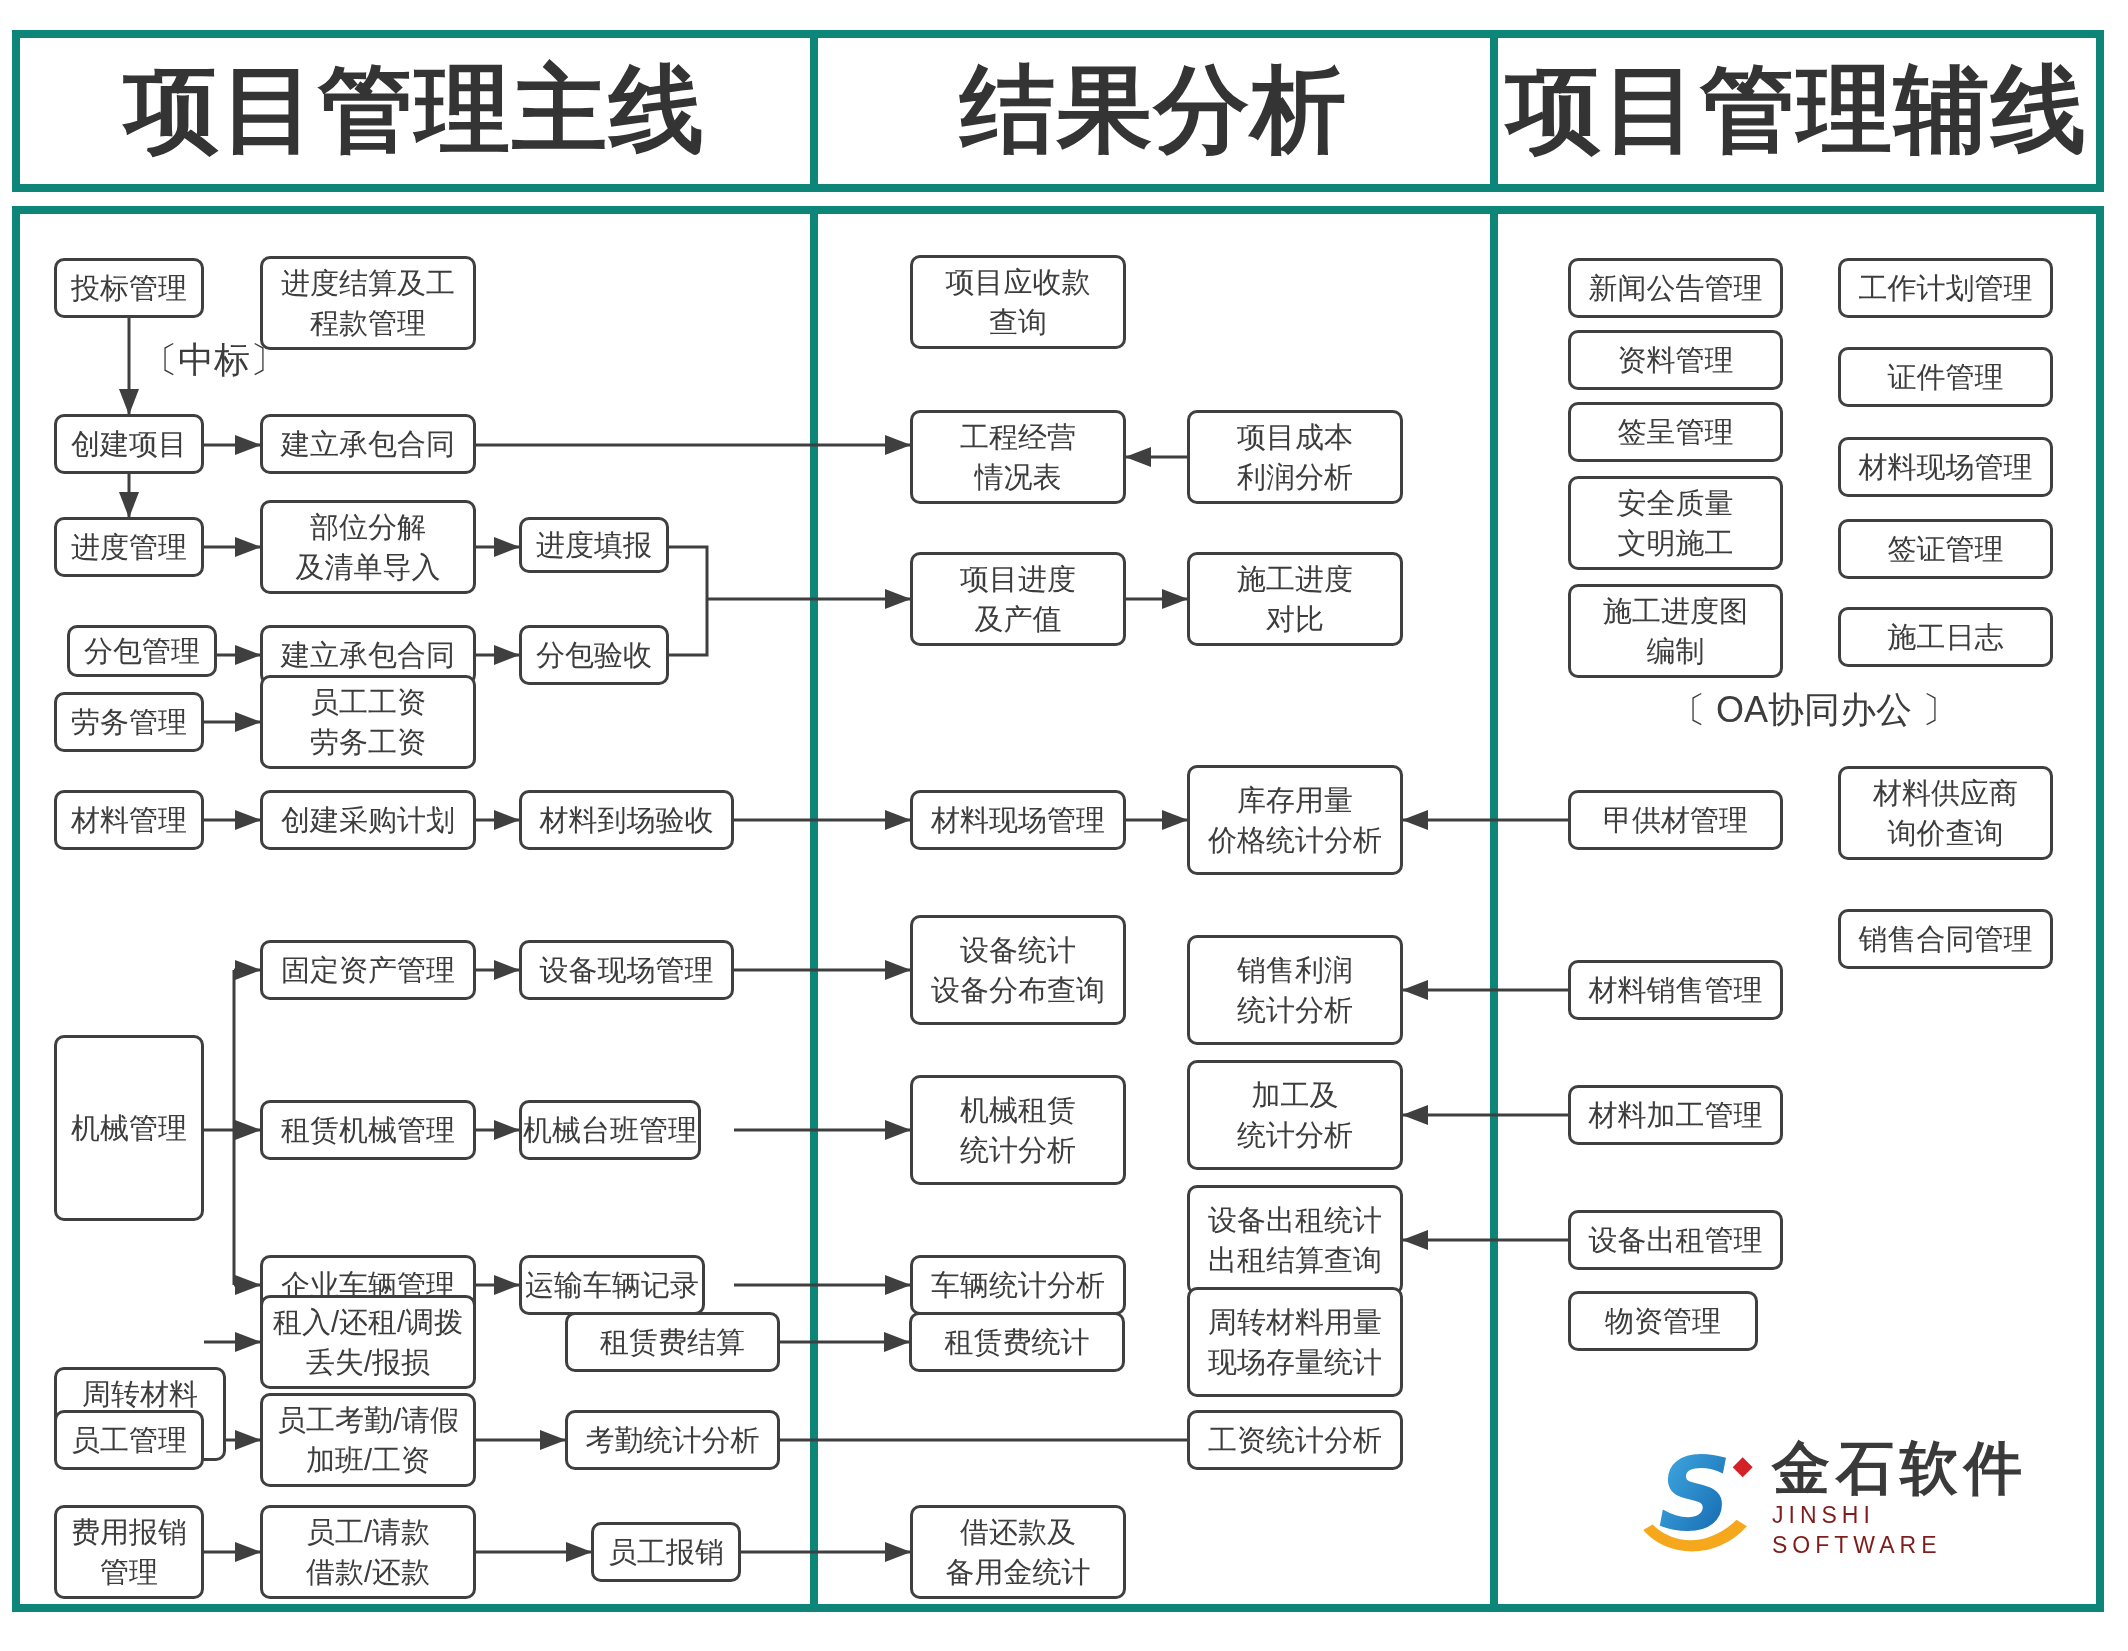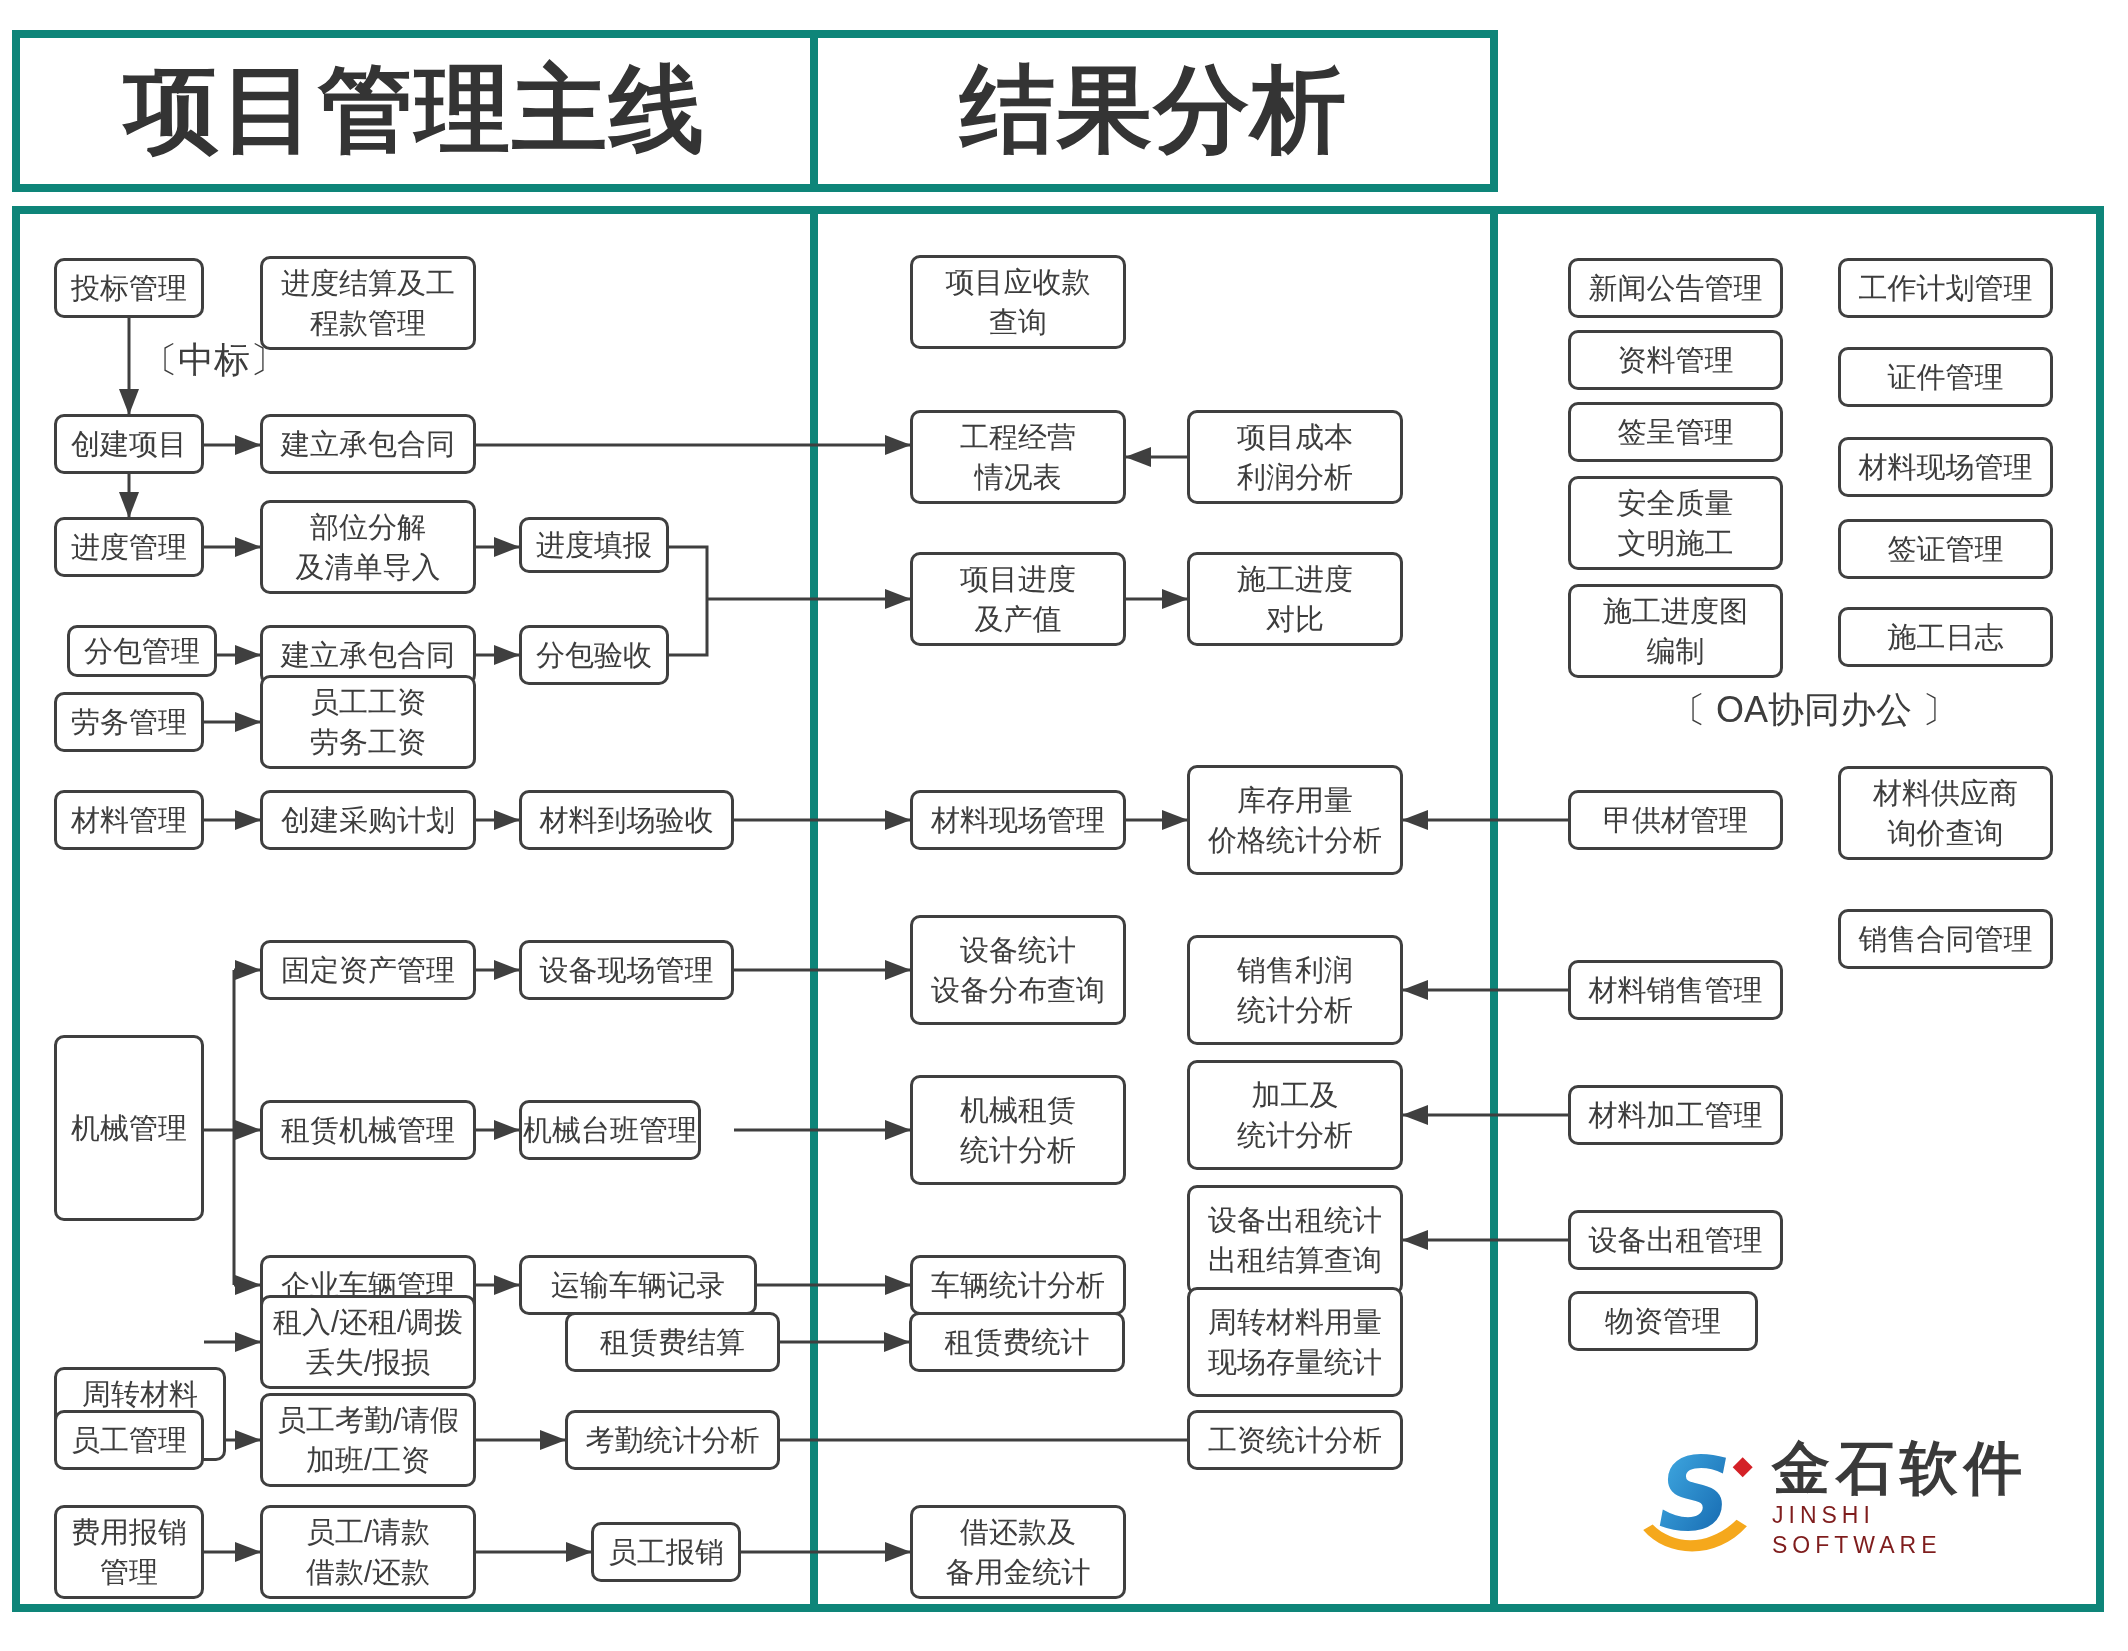"项目管理辅线" div.panel-header { html: none -> <div> <span>项目管理辅线</span> </div> }
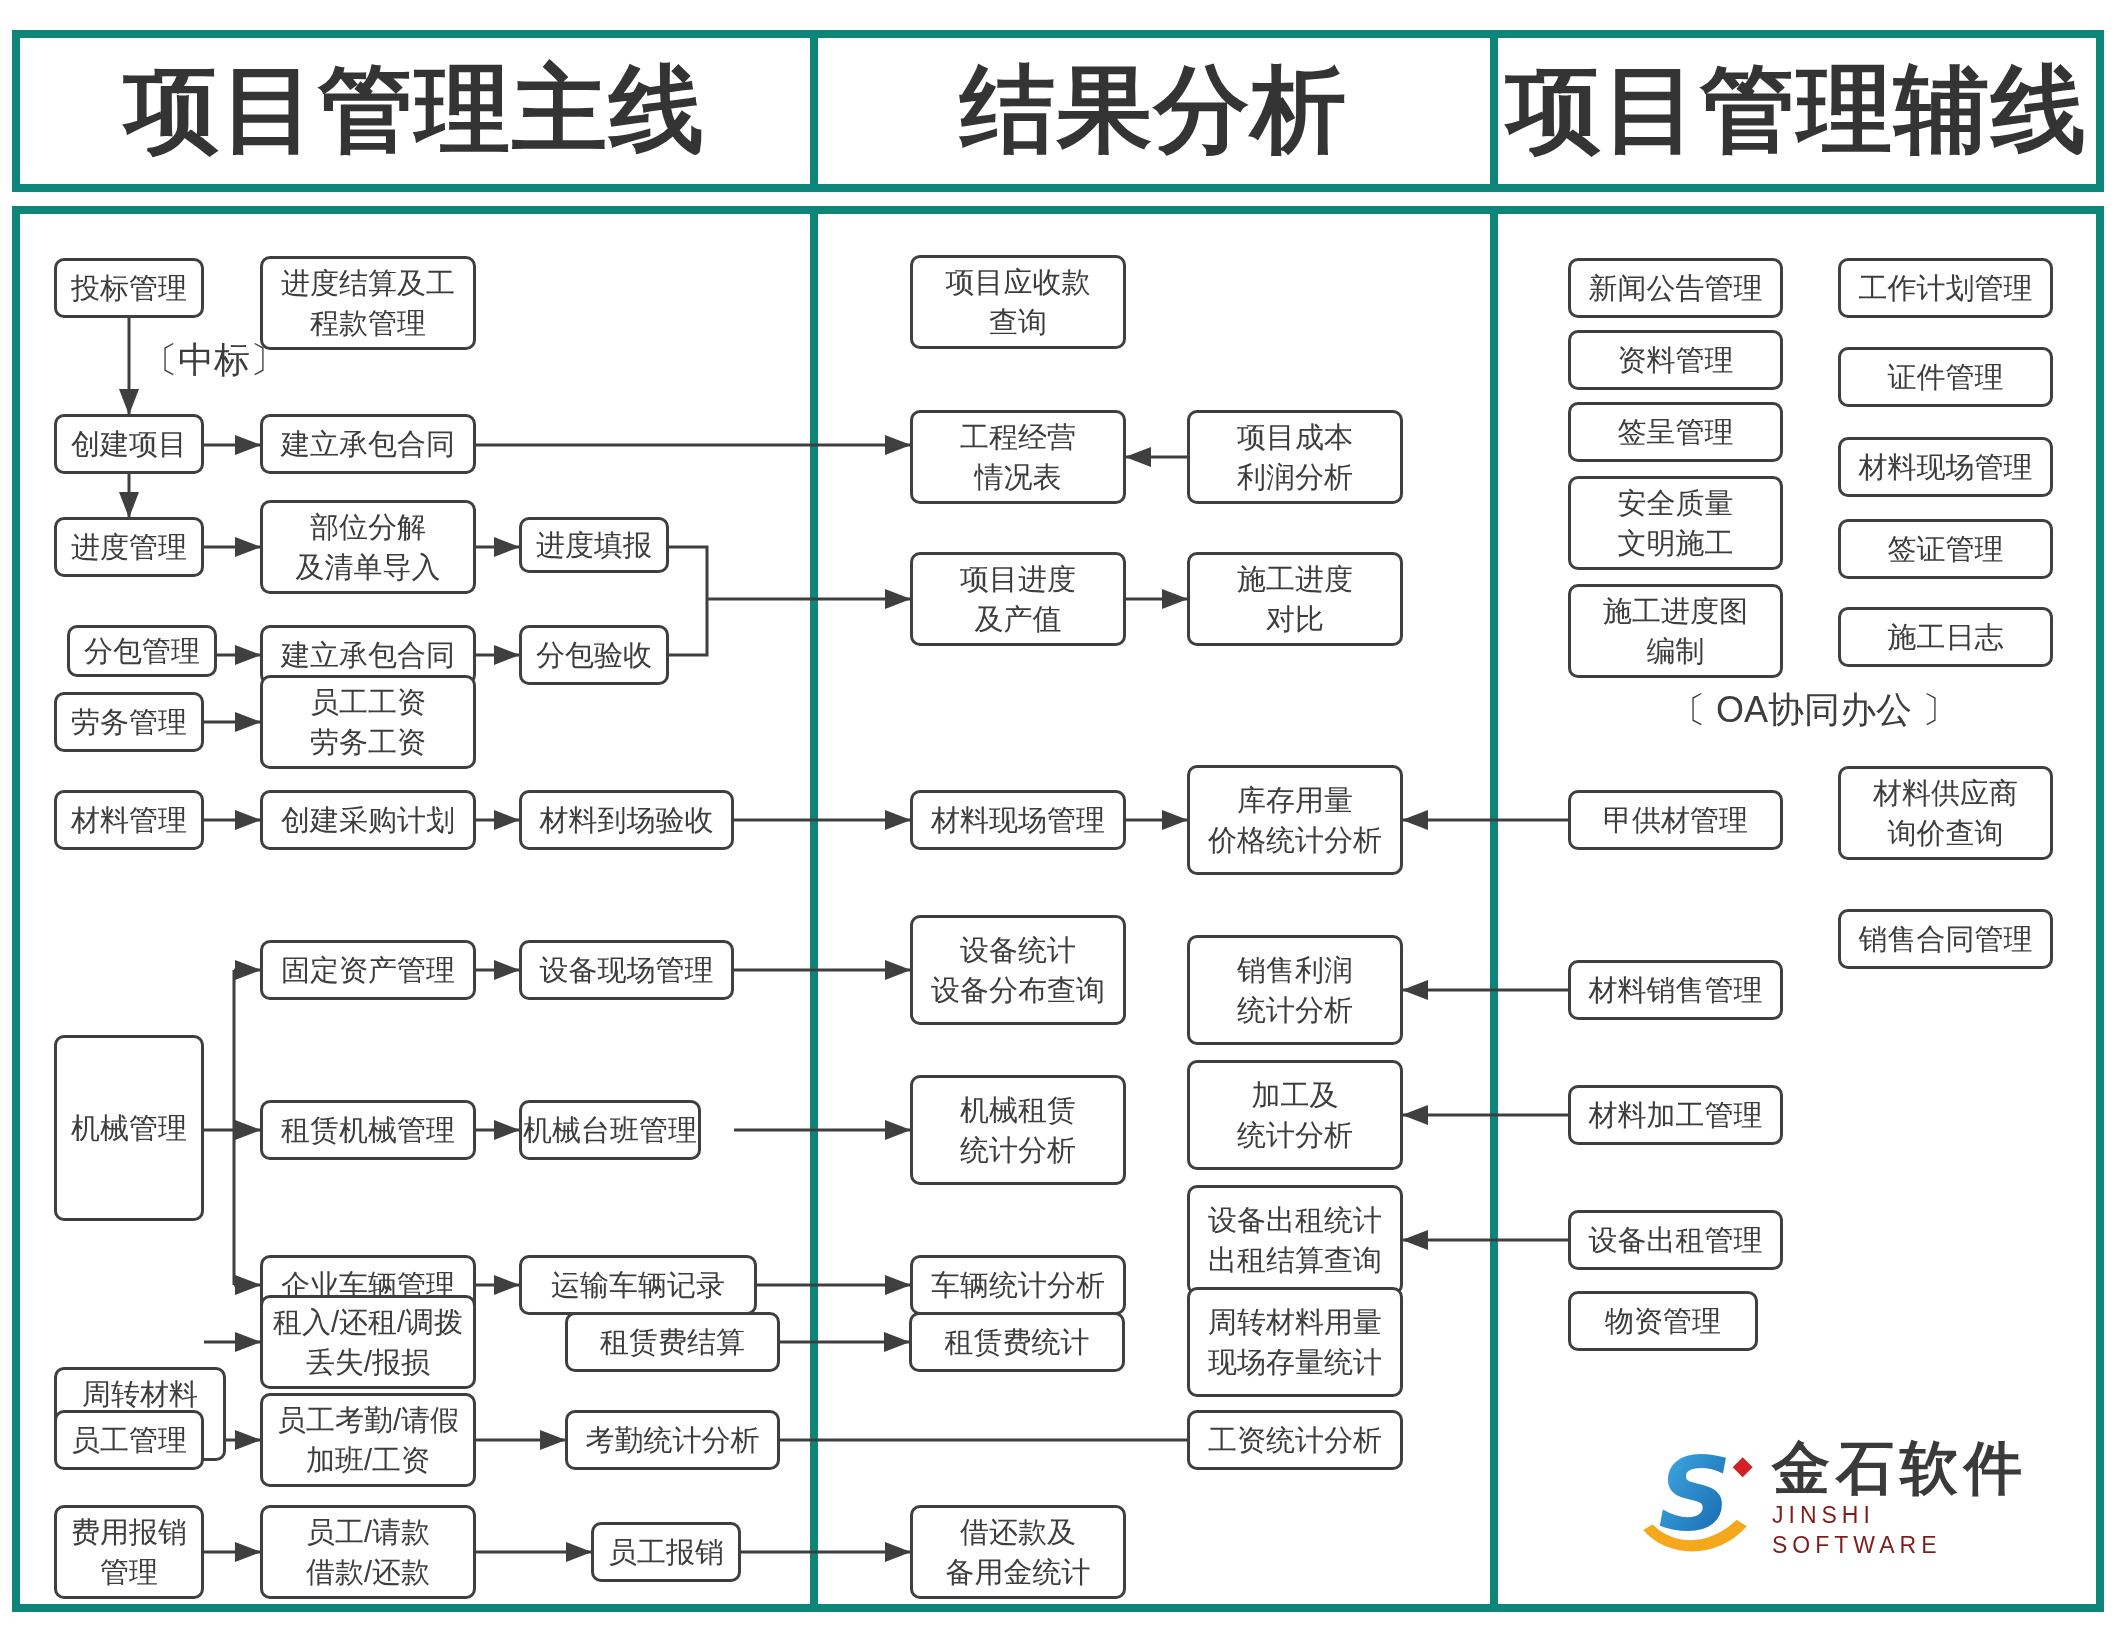"运输车辆记录" div.node { width: 238px -> 186px }
